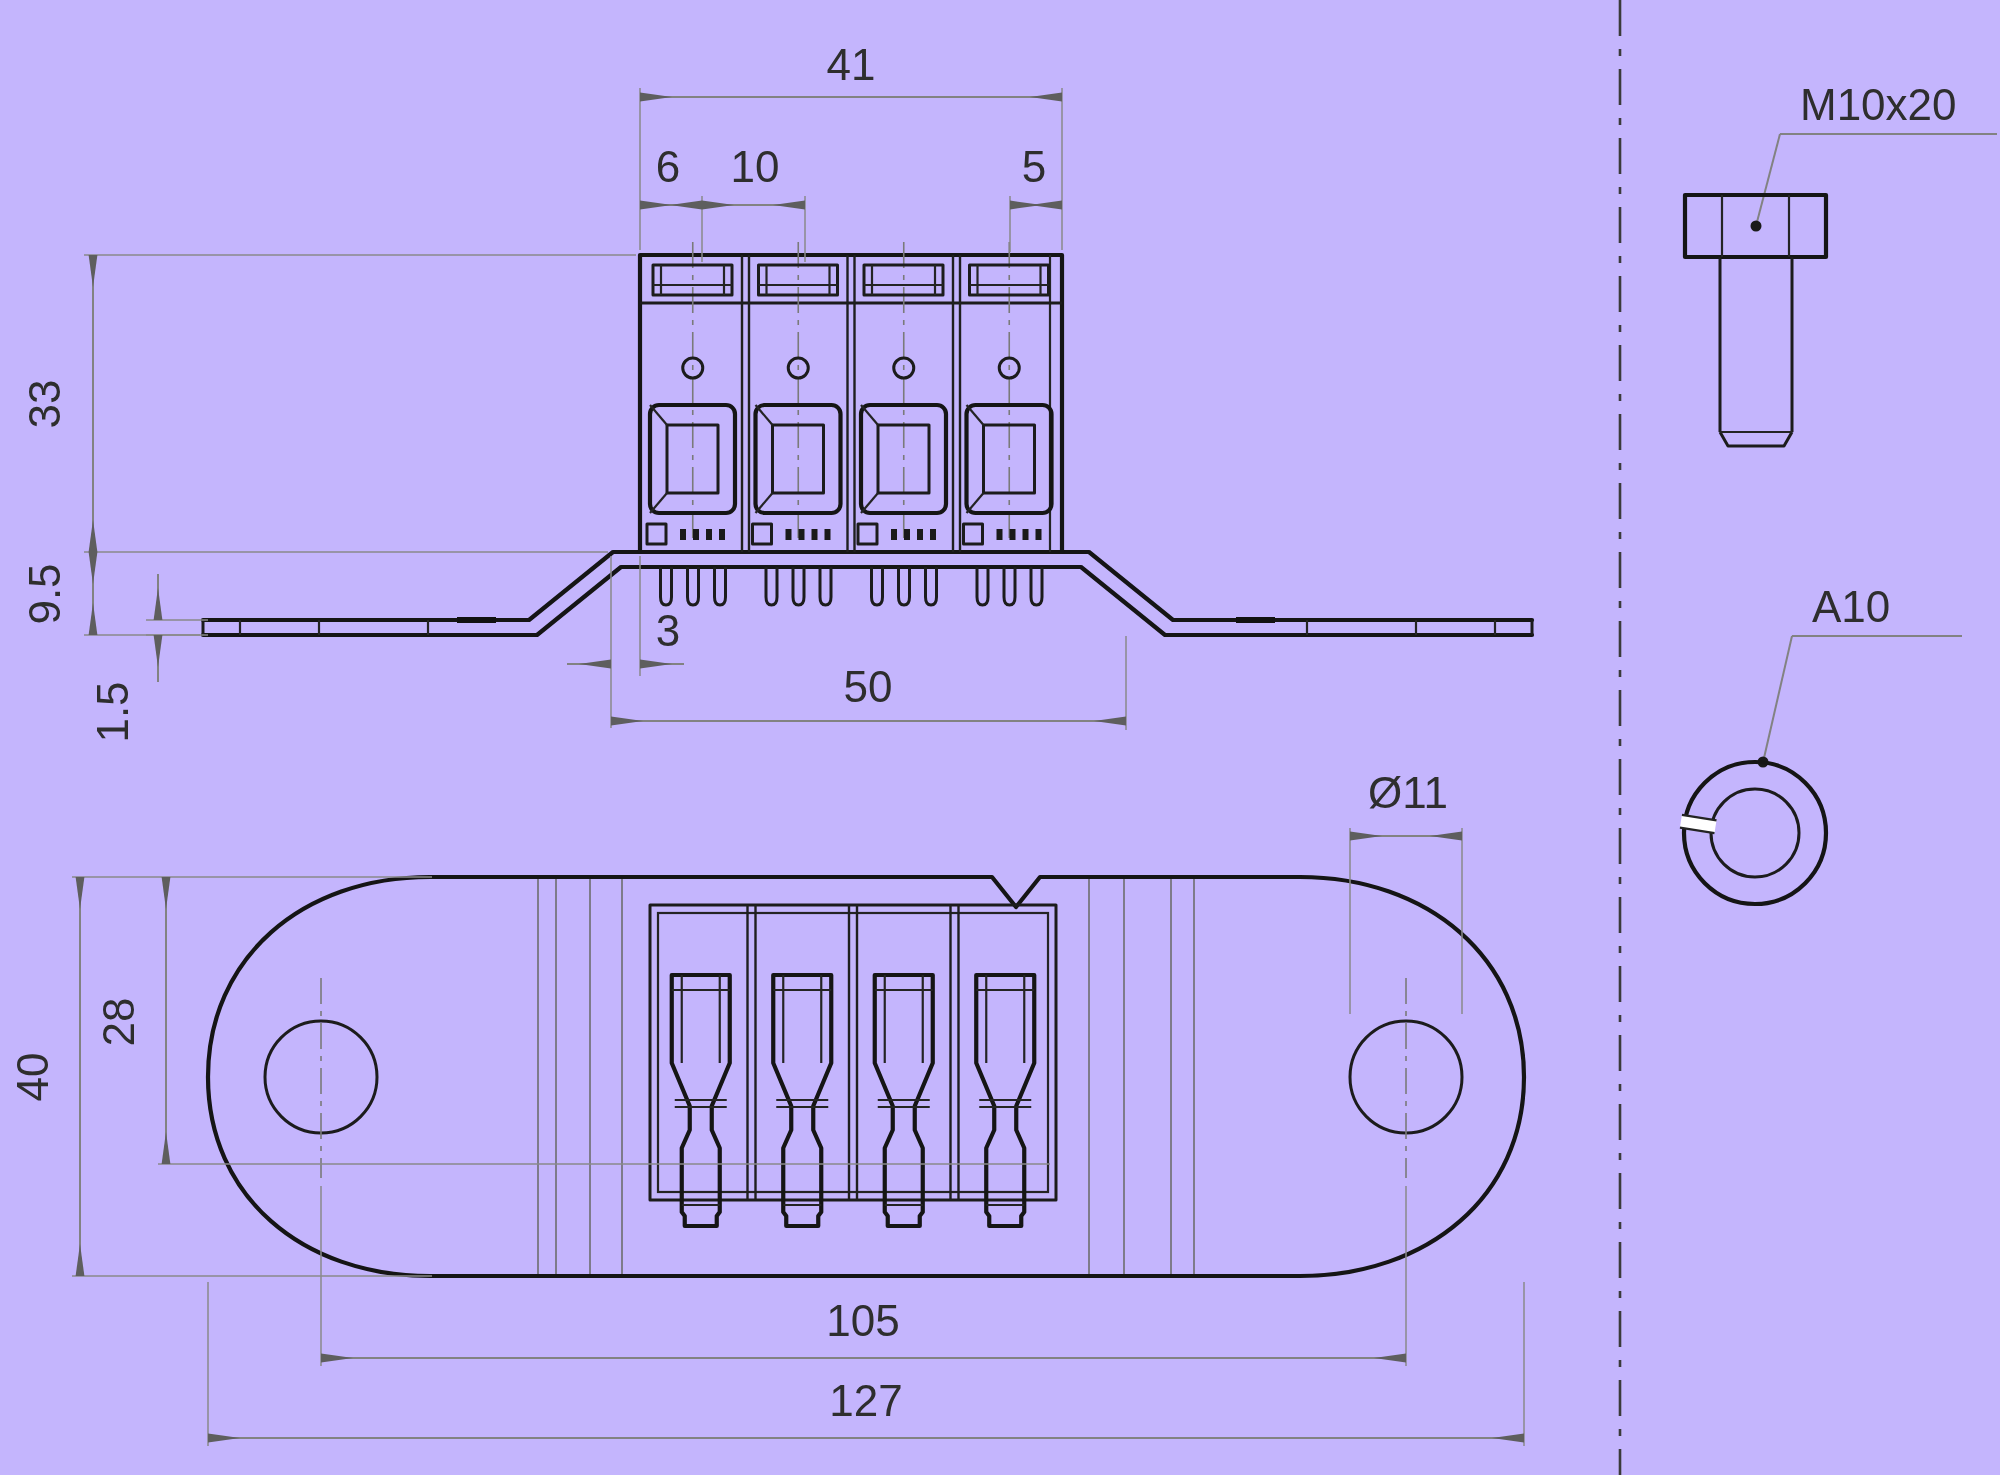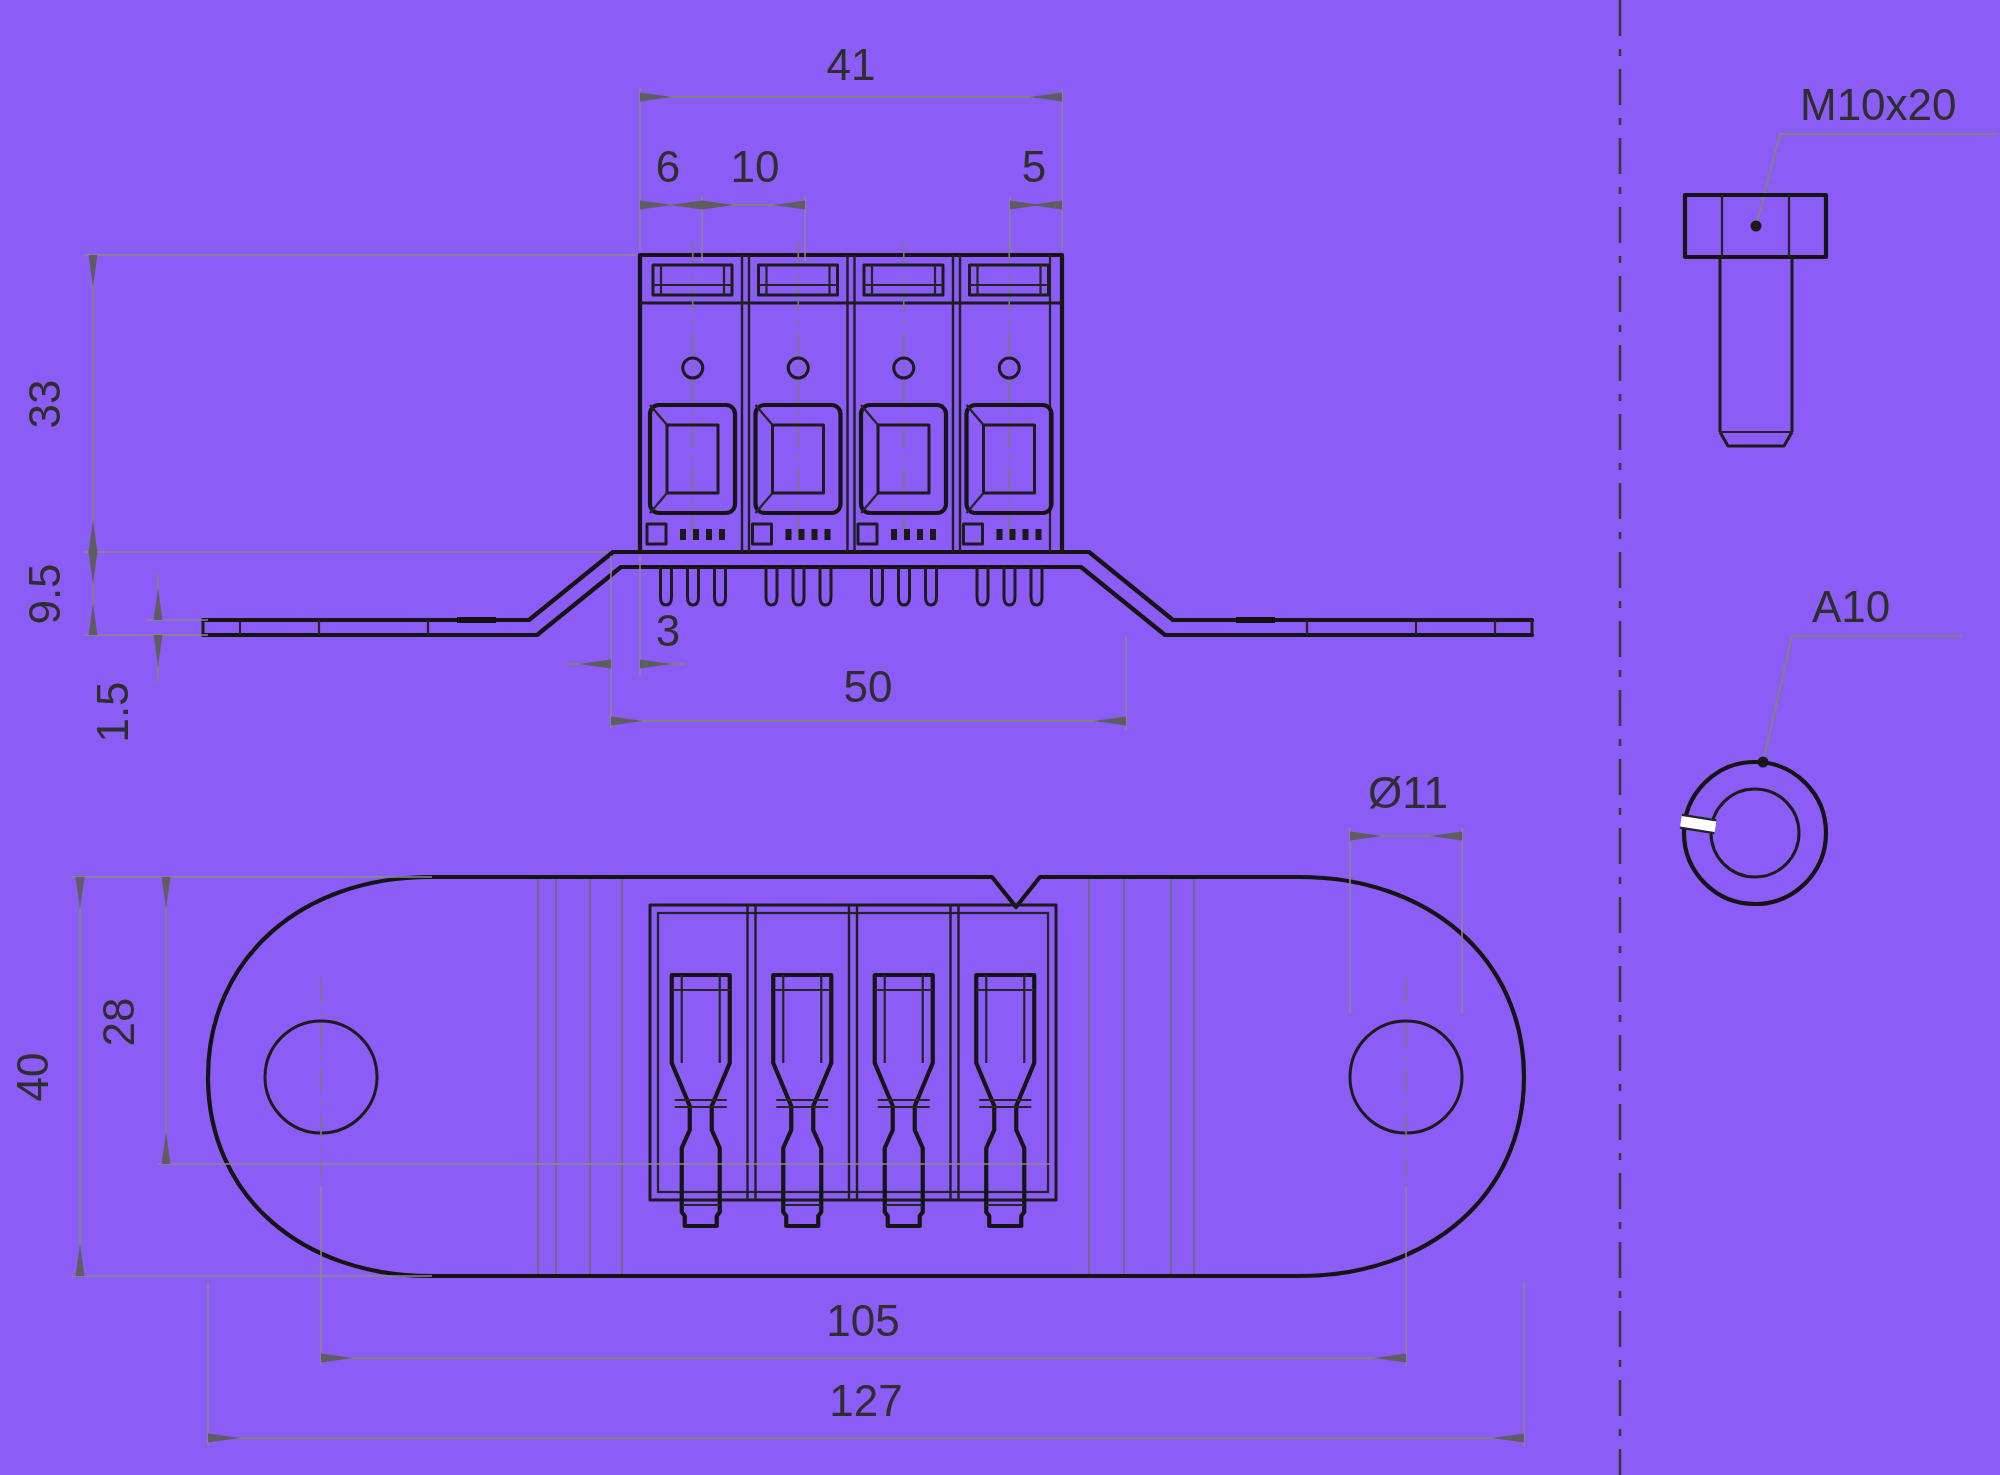"41" .page { background: #8b5cf6 -> #c4b5fd }
